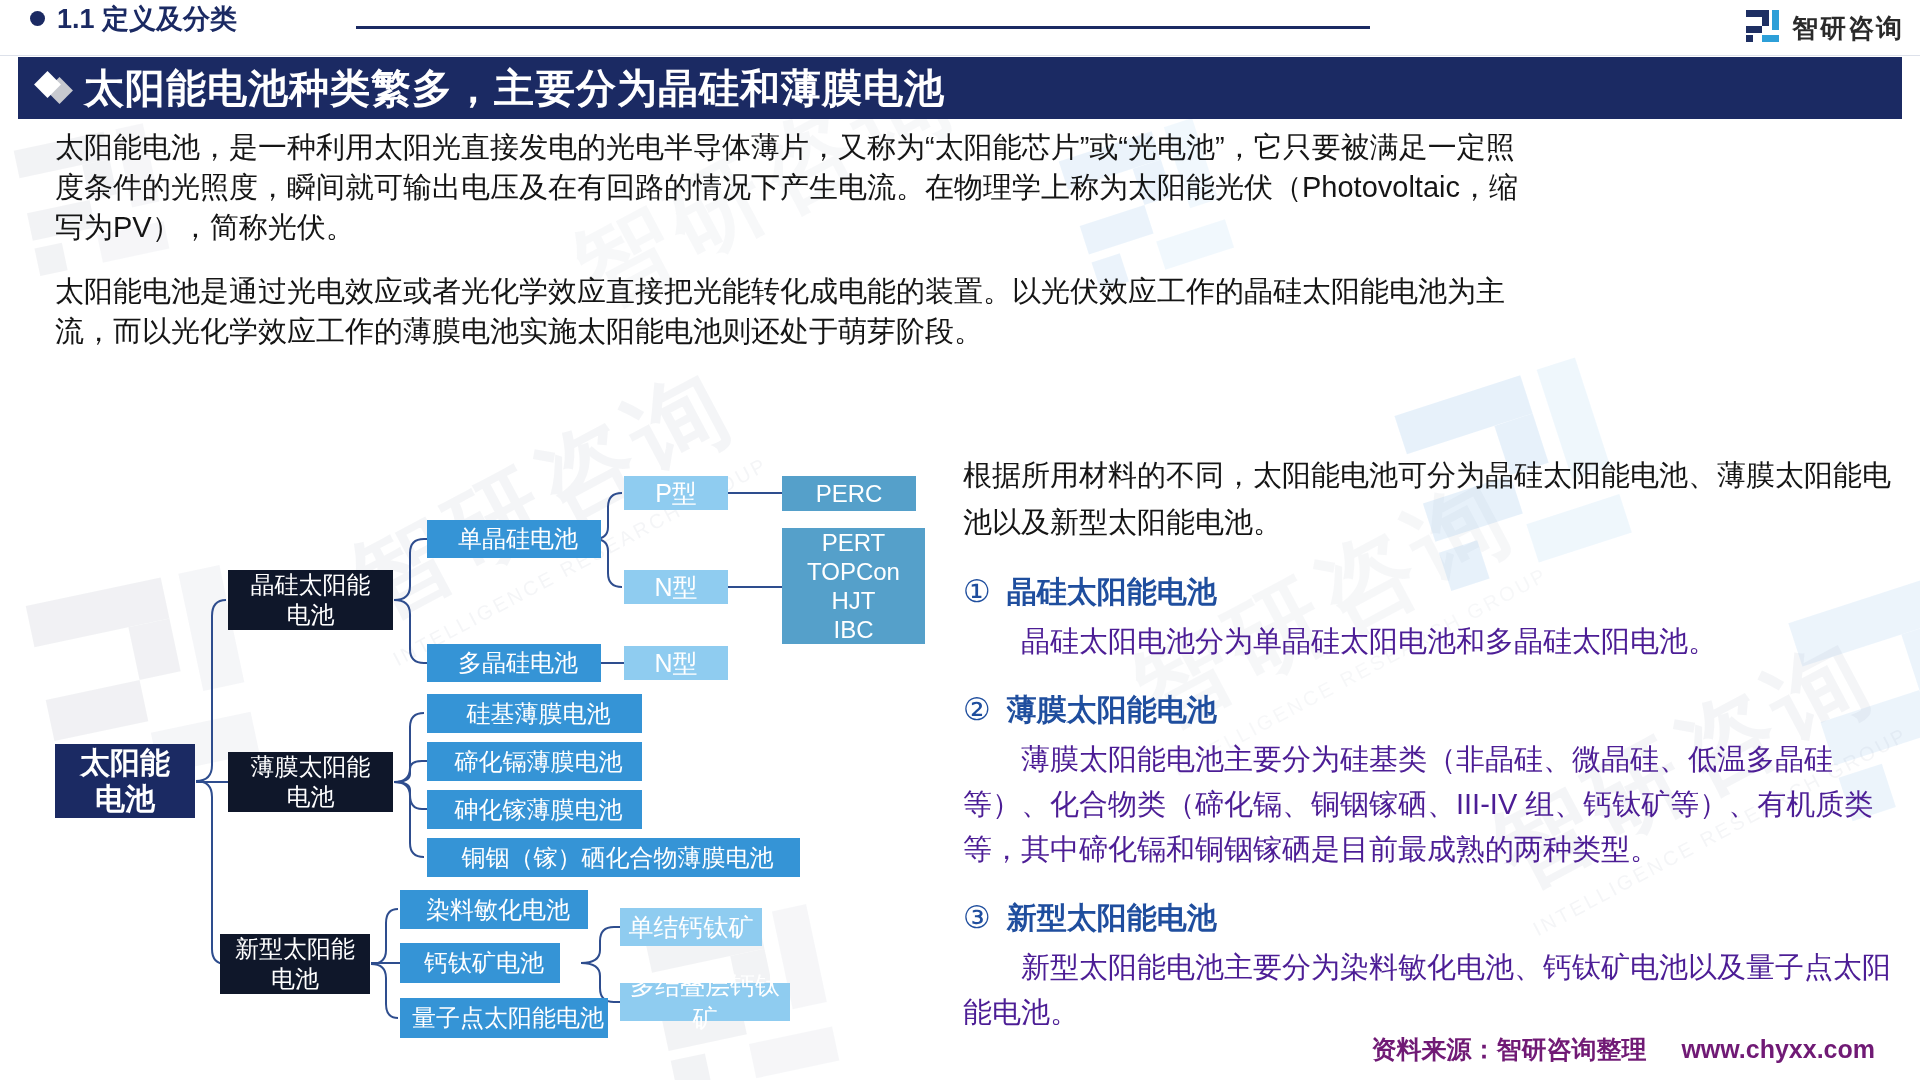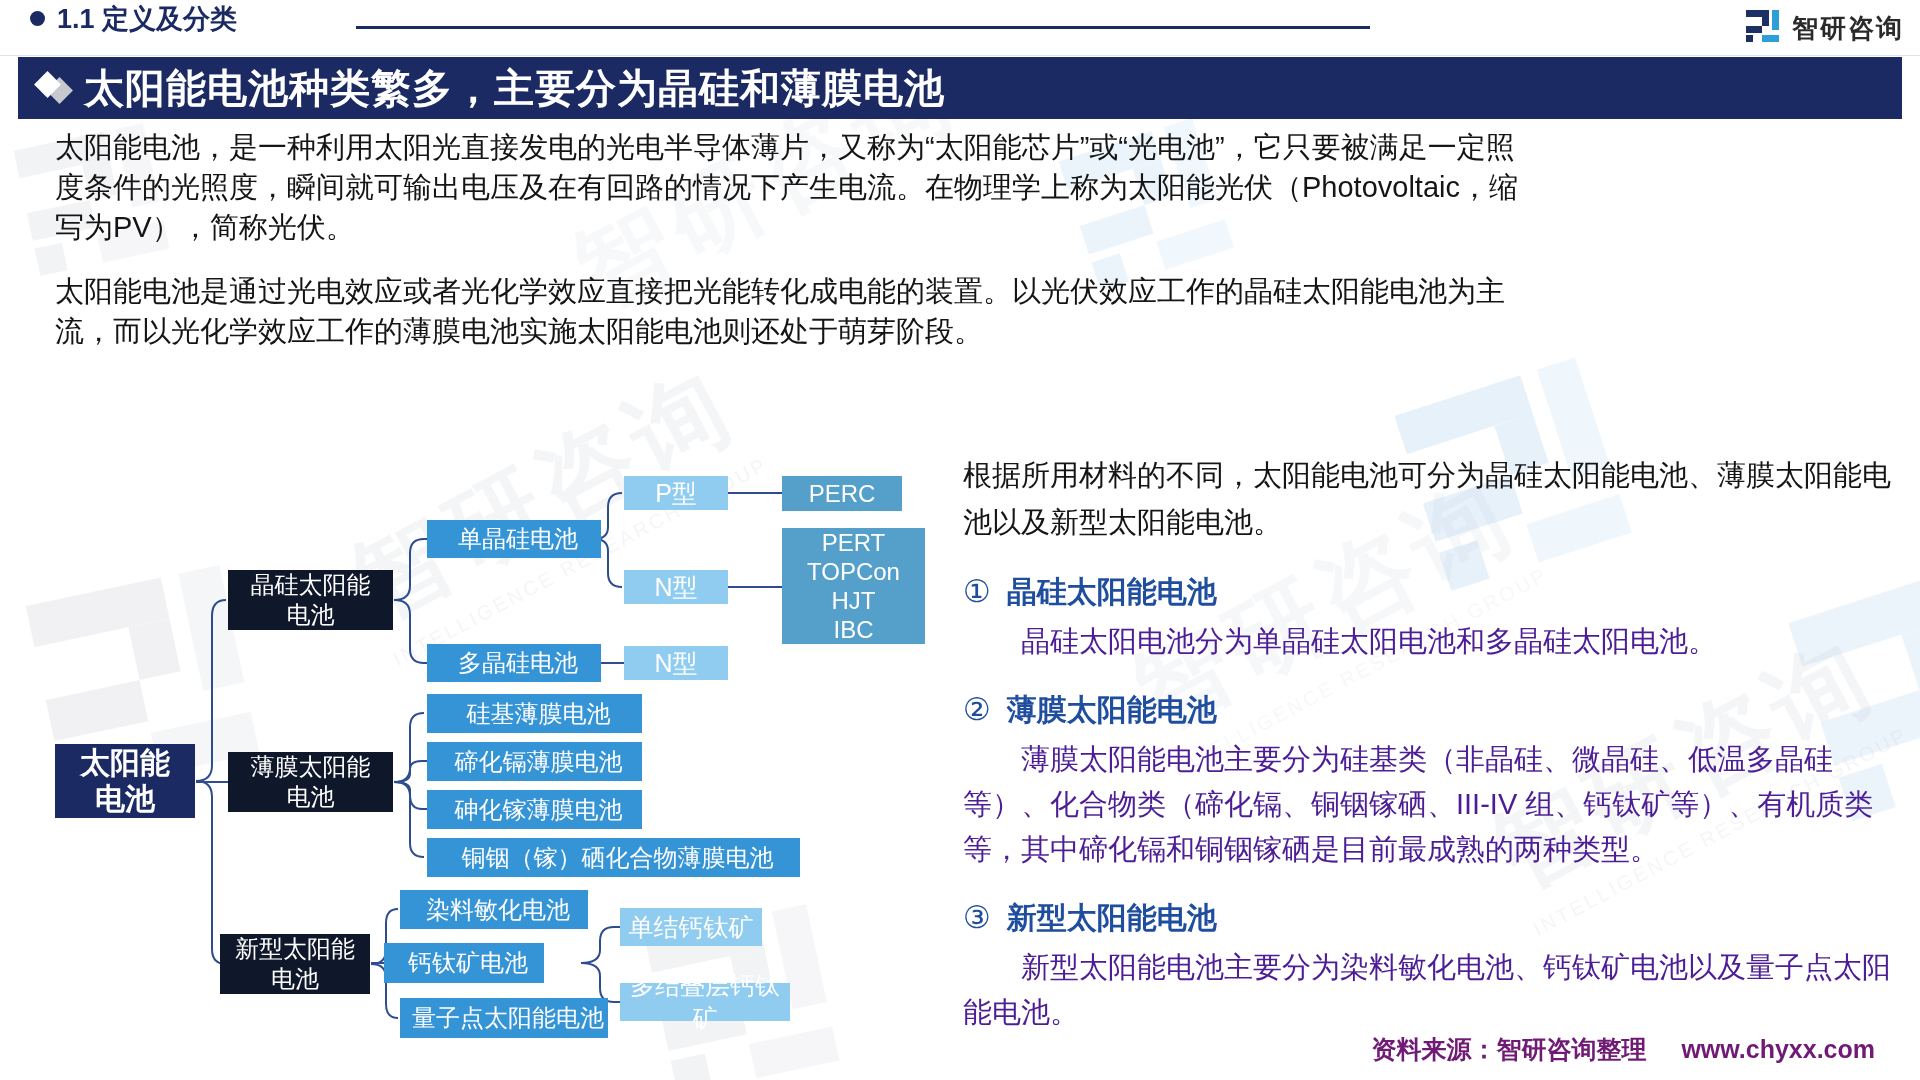"PERC" div.nb { width: 120px -> 134px }
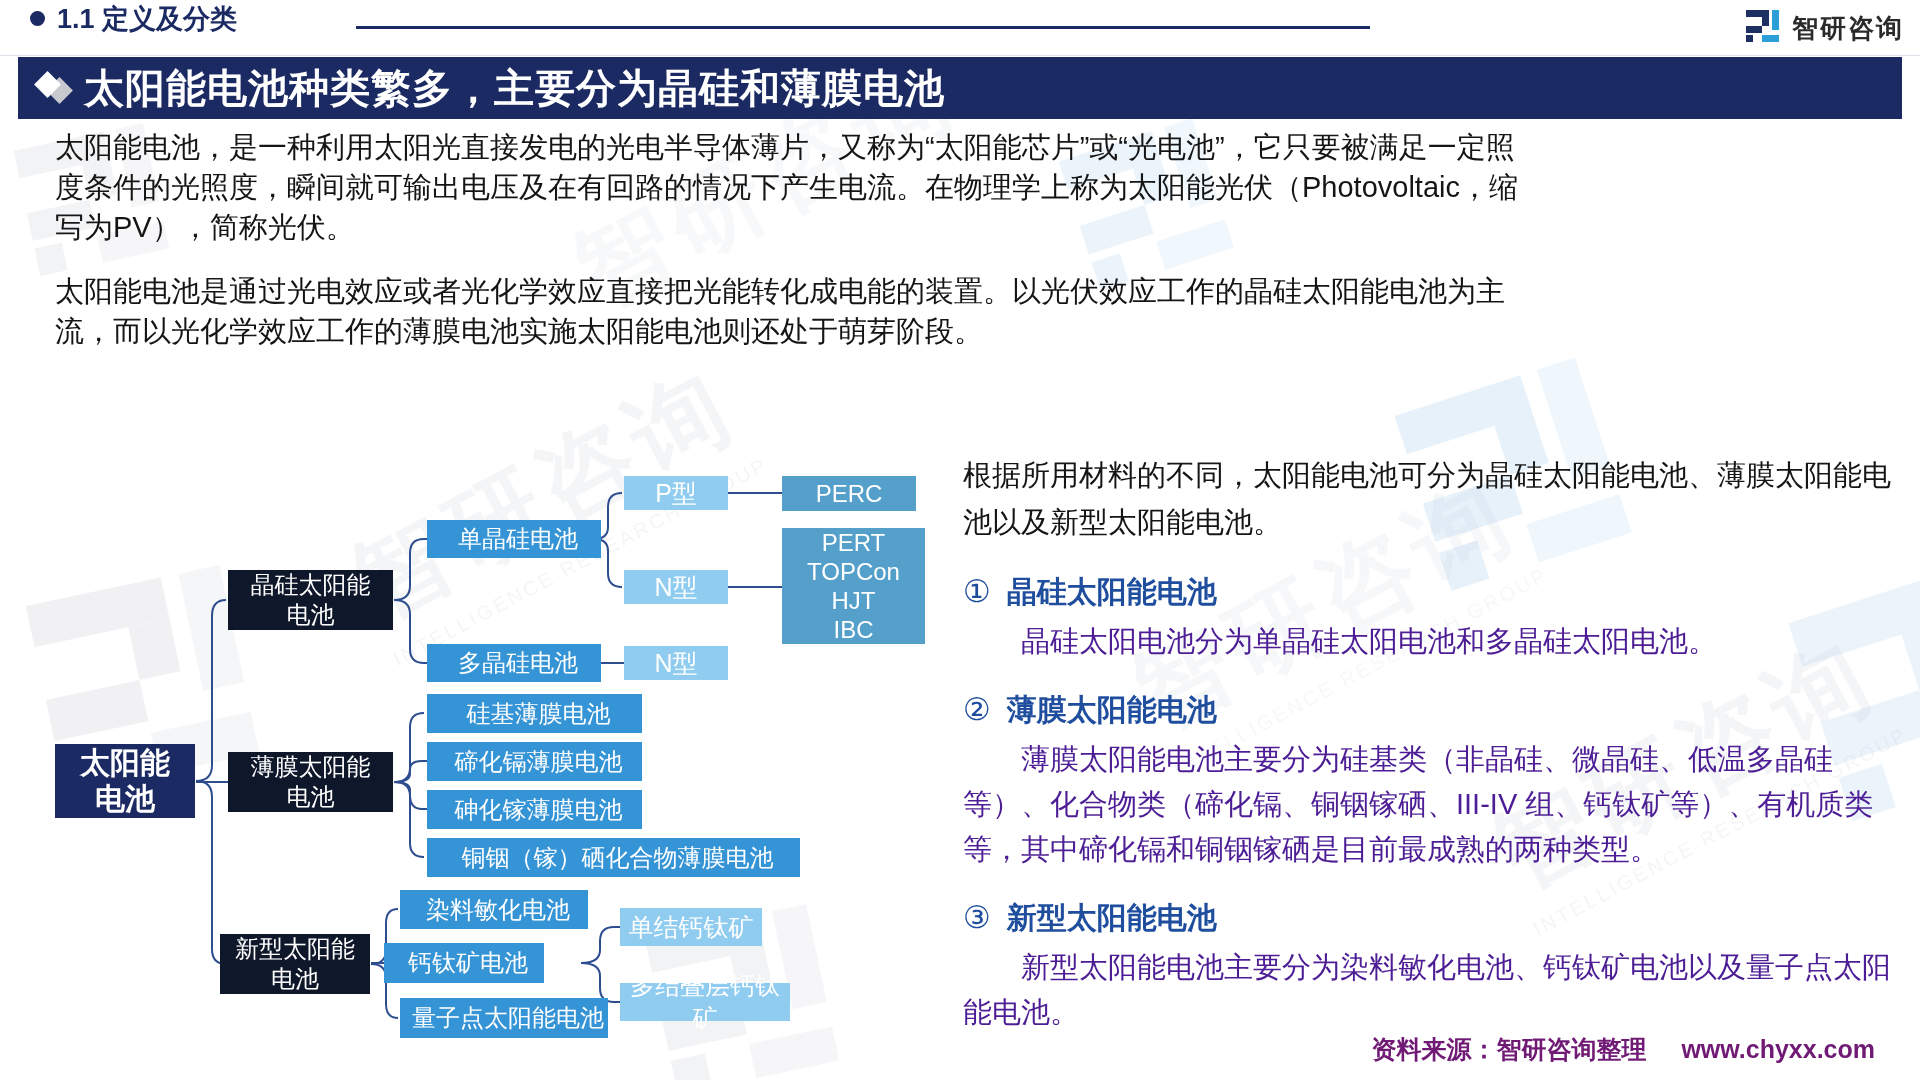"钙钛矿电池" div.nb { left: 384px -> 400px }
